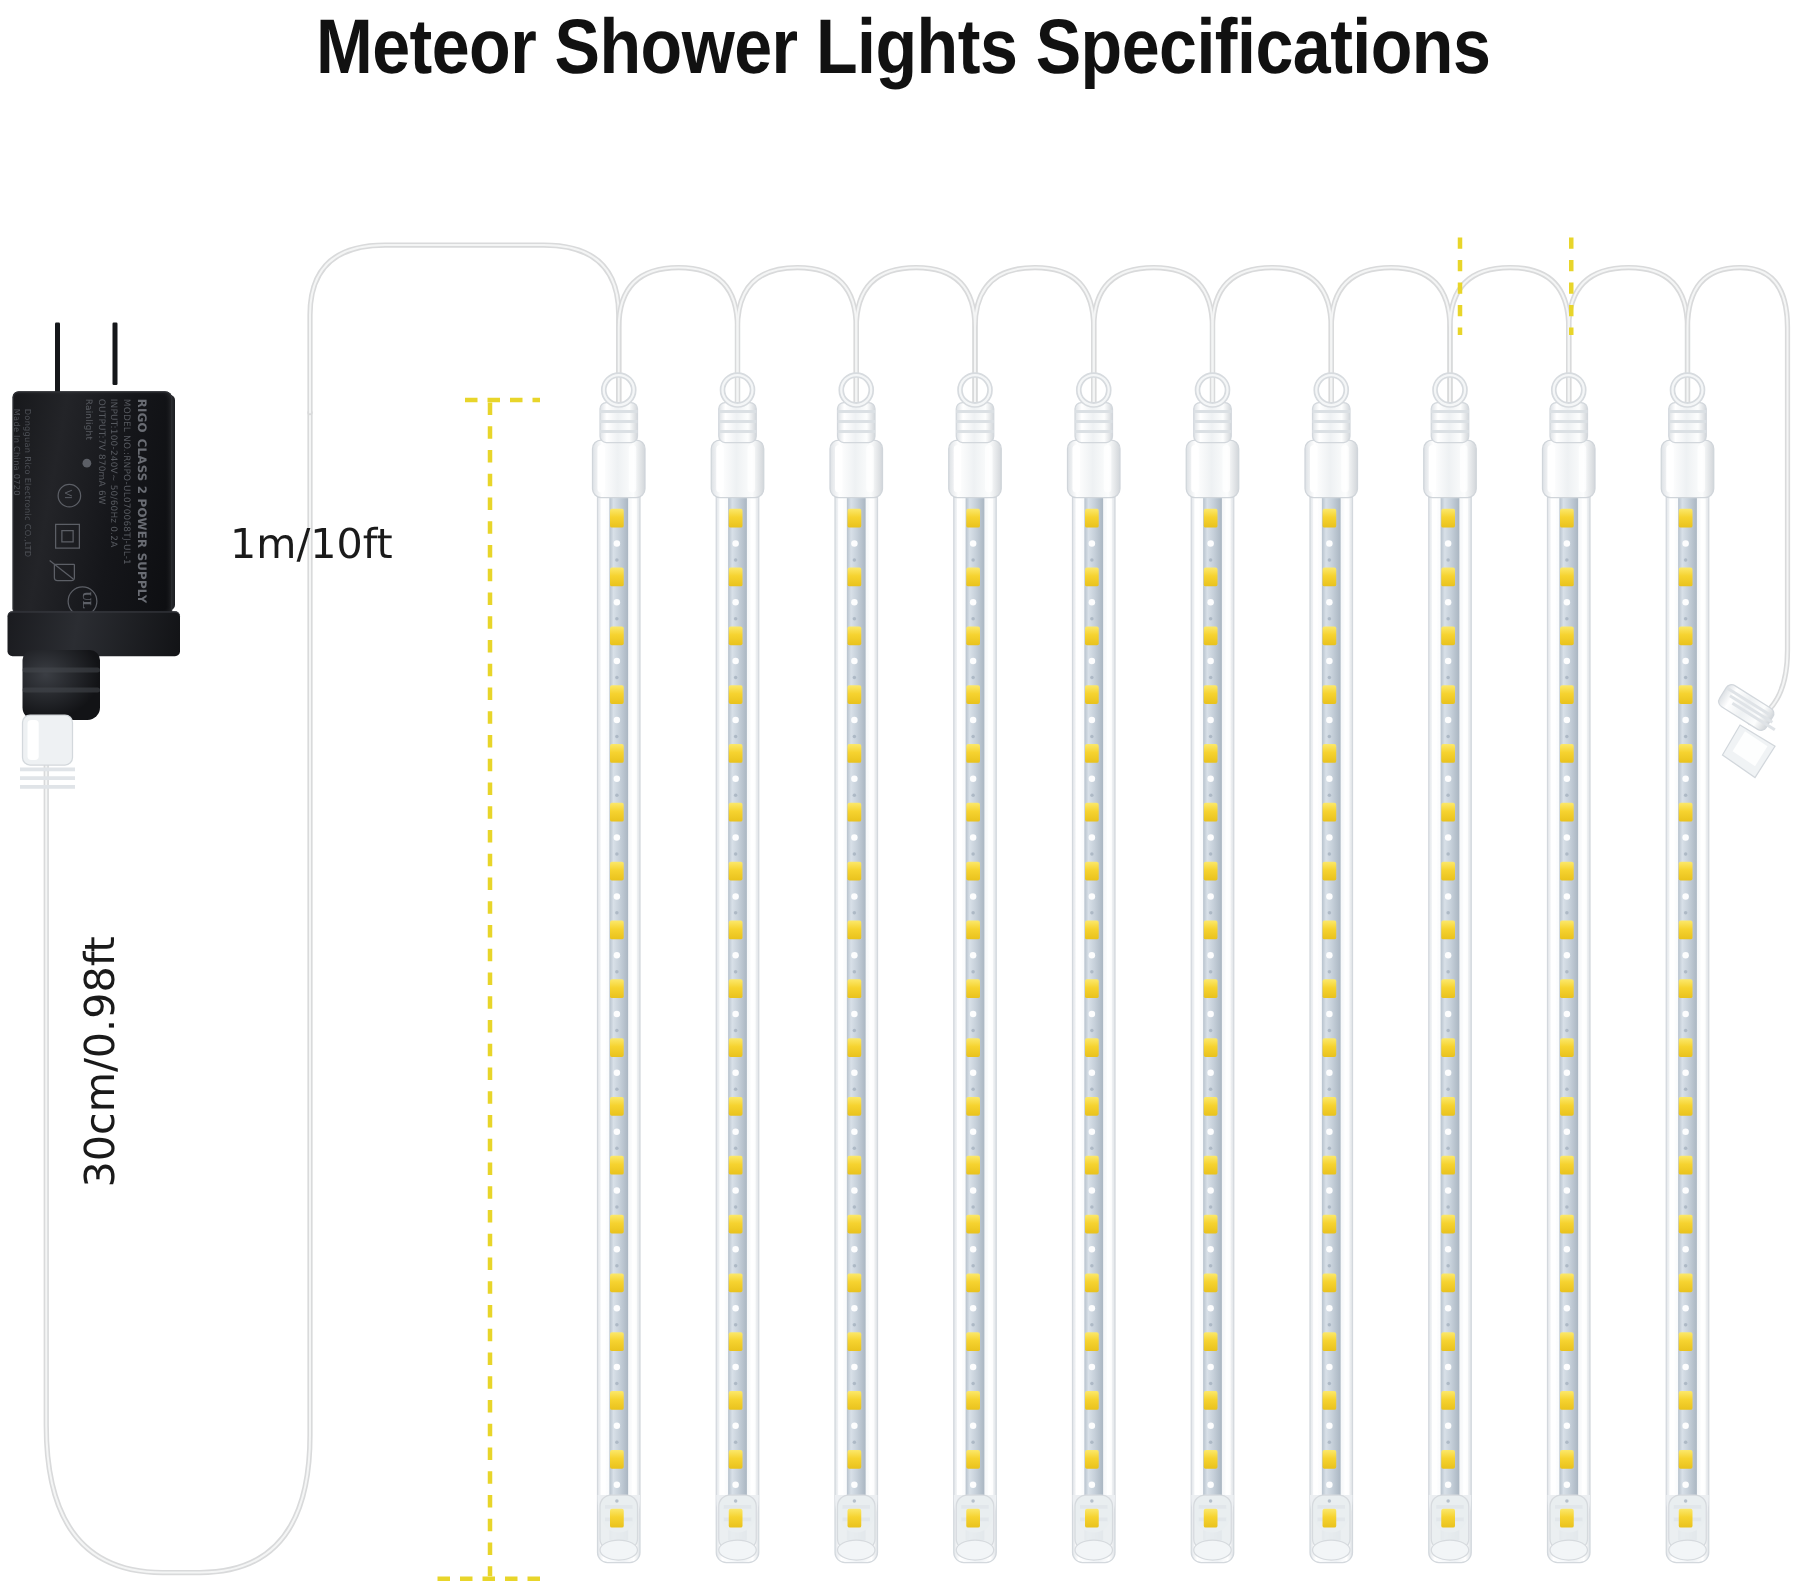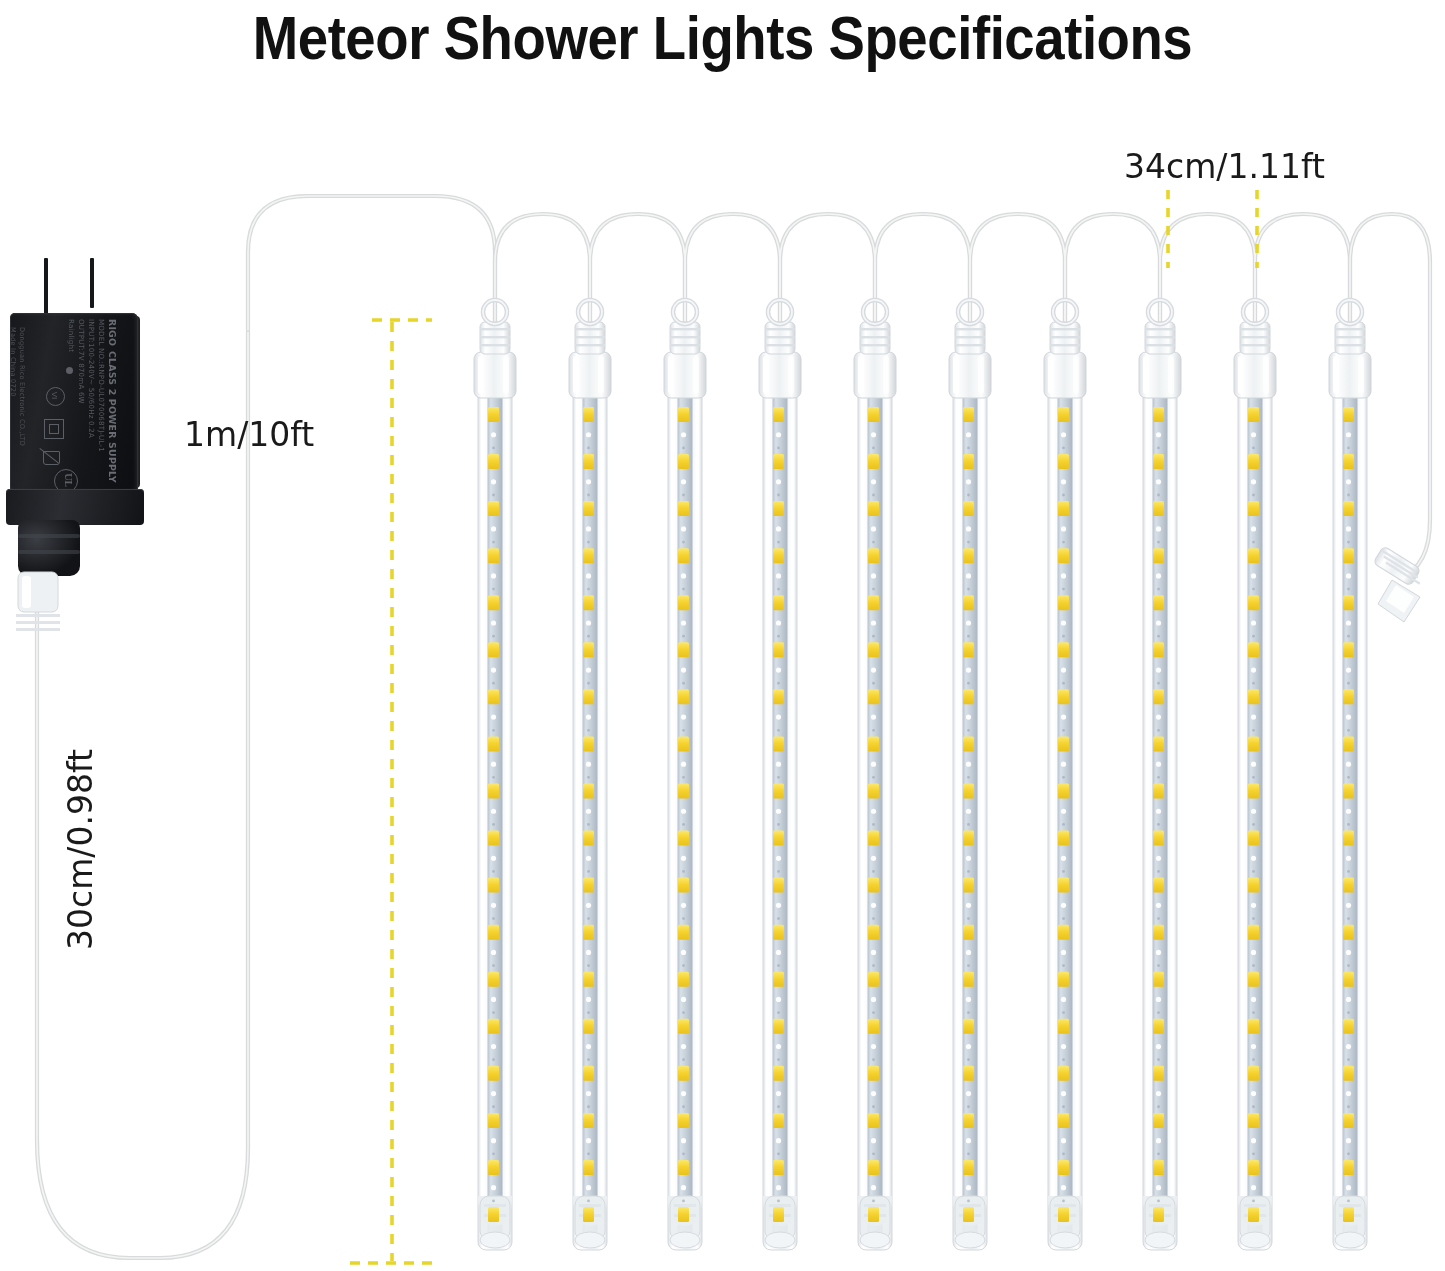"34cm/1.11ft" div.dim-label { html: <div>34cm/1.11ft</div> -> none }
